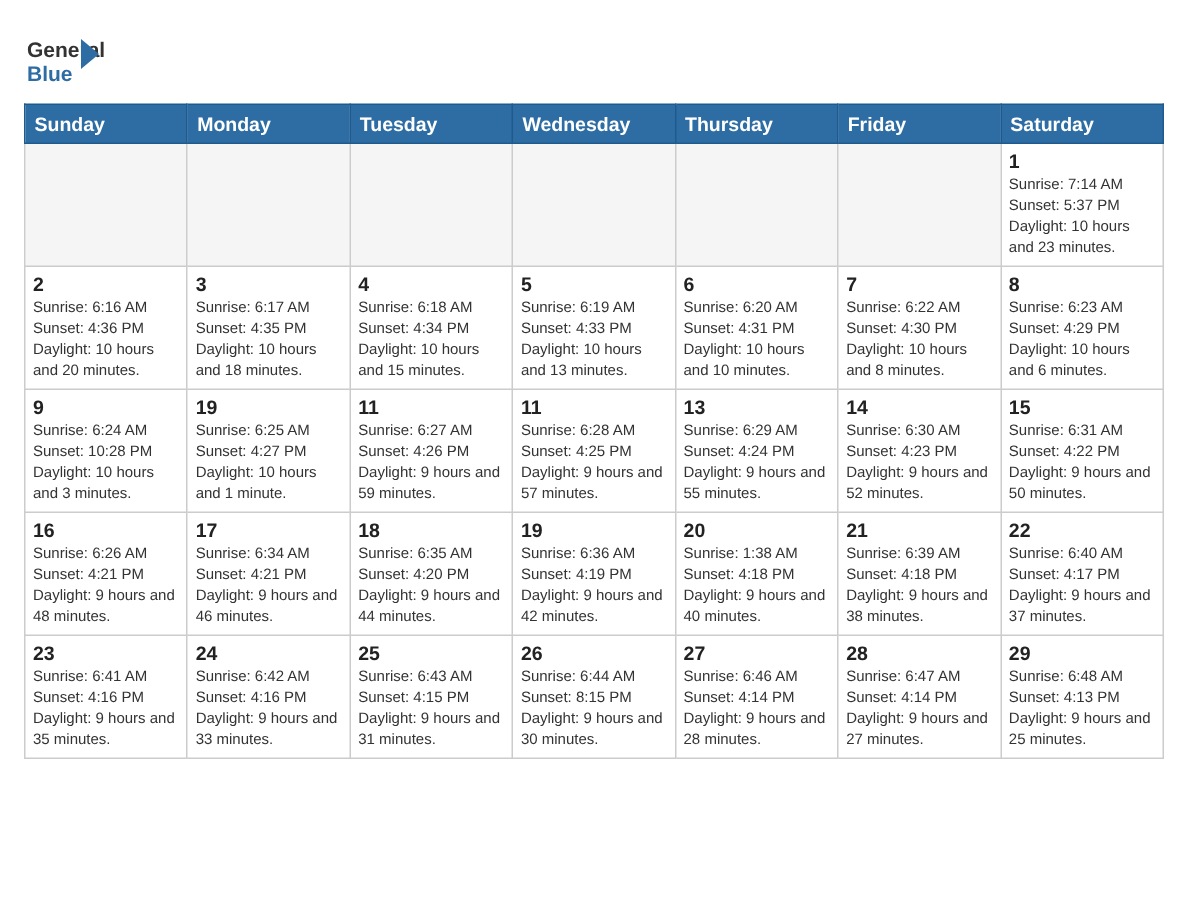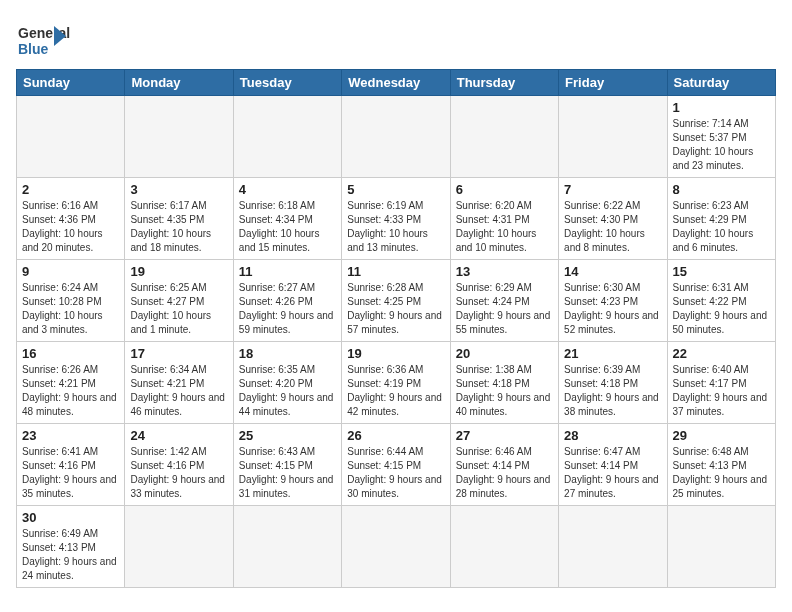"Sunrise: 1:42 AM Sunset: 4:16" div.day-info { text: 1:42 -> 6:42 }
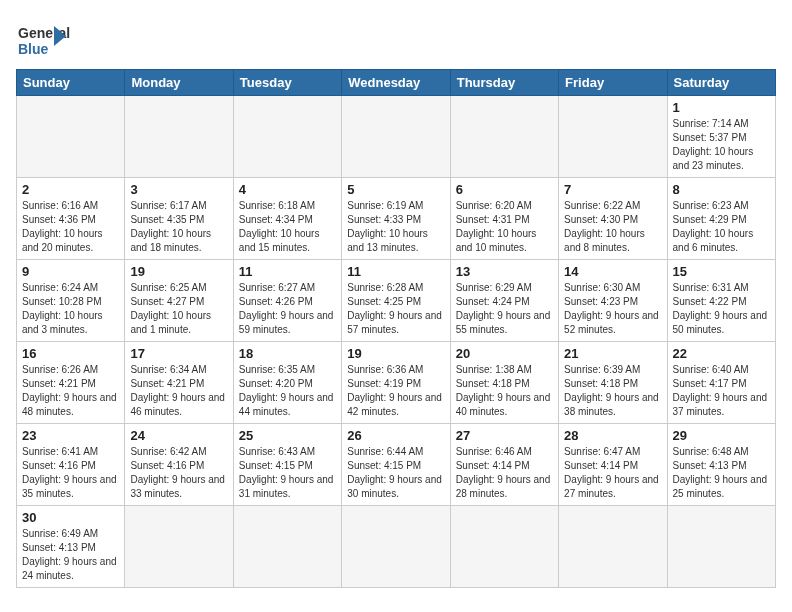"Sunrise: 6:44 AM Sunset: 4:15" div.day-info { text: 4:15 -> 8:15 }
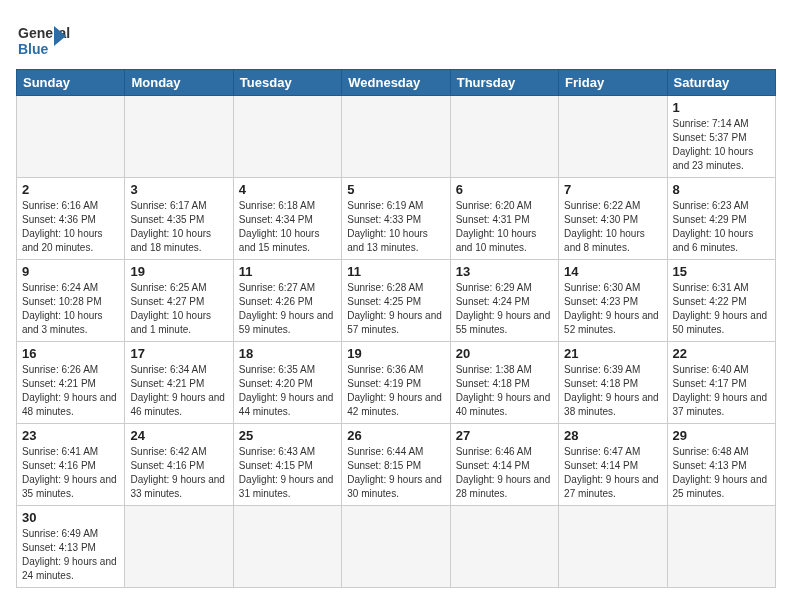"30" tr.last-row { html: <tr> <td> <span>30</span> <div>Sunrise: 6:49 AM Sunset: 4:13 PM Daylight: 9 hours and 24 minutes.</div> </td> <td></td> <td></td> <td></td> <td></td> <td></td> <td></td> </tr> -> none }
